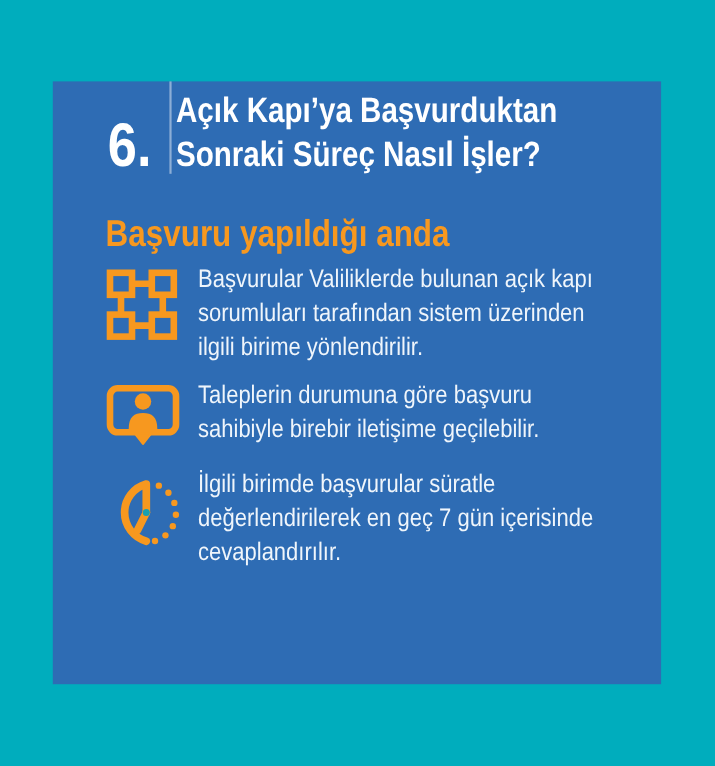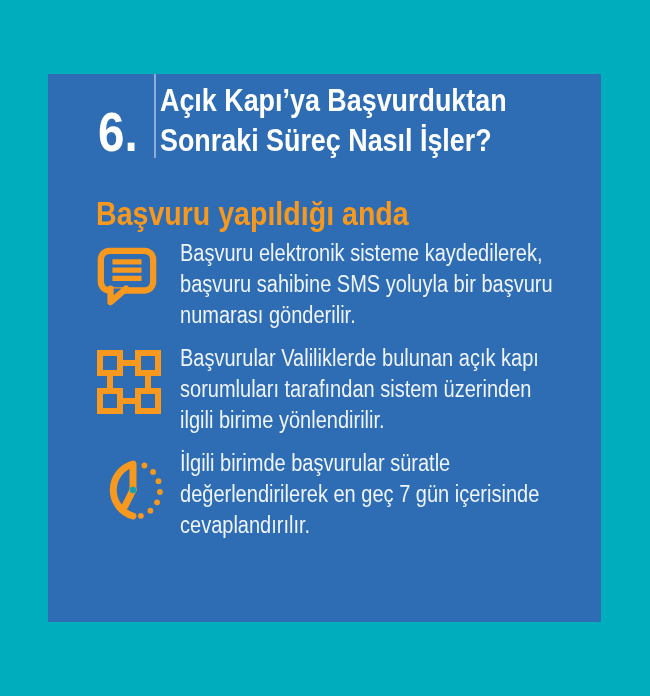"Başvuru elektronik sisteme kaydedilerek," div.step { html: <div> <div> <svg> <rect></rect> <path></path> <path></path> </svg> </div> <div> <div>Başvuru elektronik sisteme kaydedilerek,</div> <div>başvuru sahibine SMS yoluyla bir başvuru</div> <div>numarası gönderilir.</div> </div> </div> -> none }
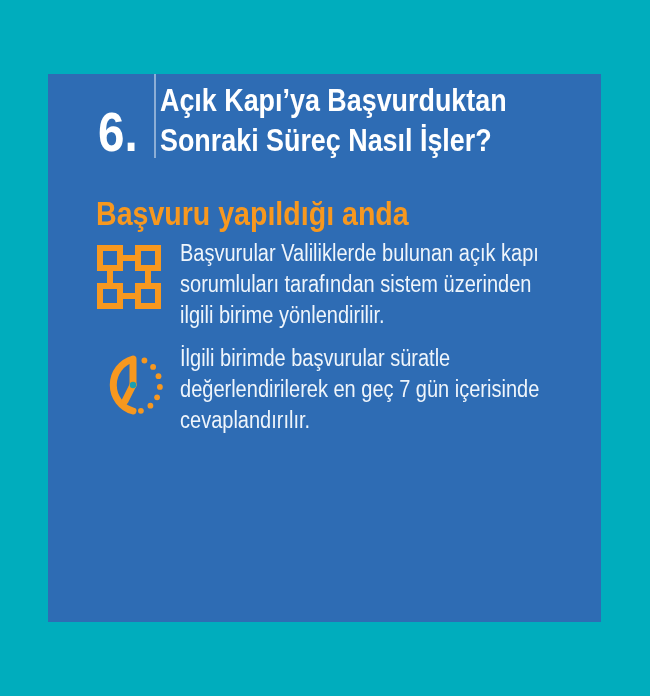"Taleplerin durumuna göre başvuru" div.step { html: none -> <div> <div> <svg> <rect></rect> <circle></circle> <path></path> <path></path> </svg> </div> <div> <div>Taleplerin durumuna göre başvuru</div> <div>sahibiyle birebir iletişime geçilebilir.</div> </div> </div> }
